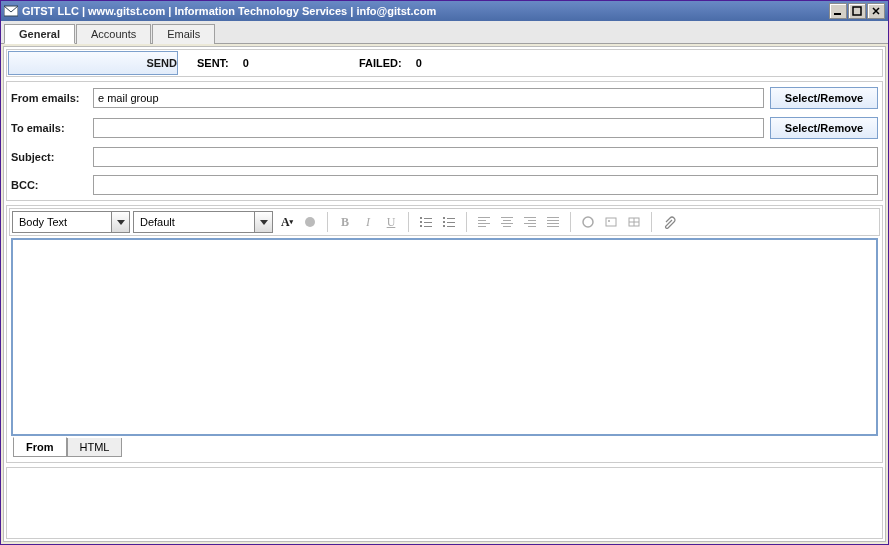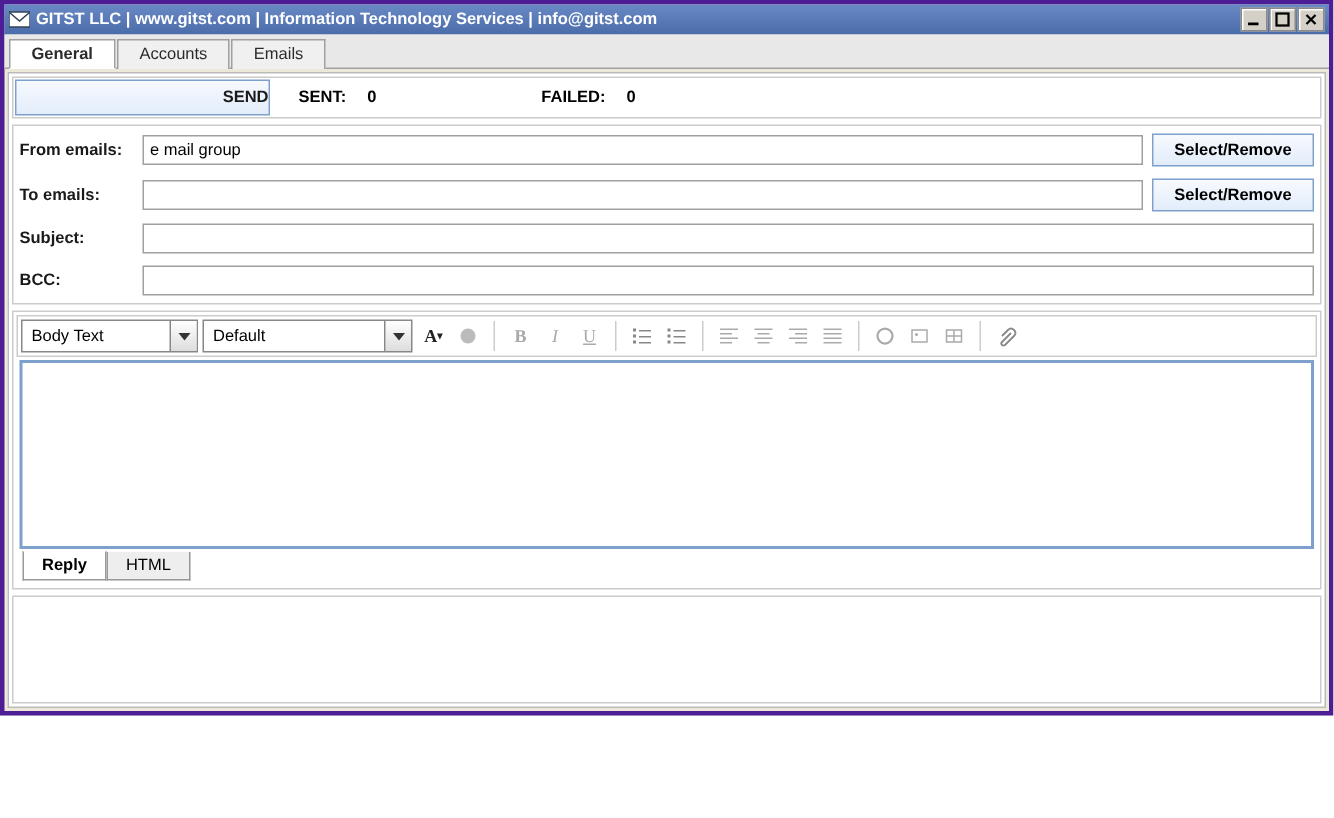"GITST LLC | www.gitst.com |" .window { border: 3px solid #4c1d95 -> 1px solid #4c1d95; height: 477px -> 545px }
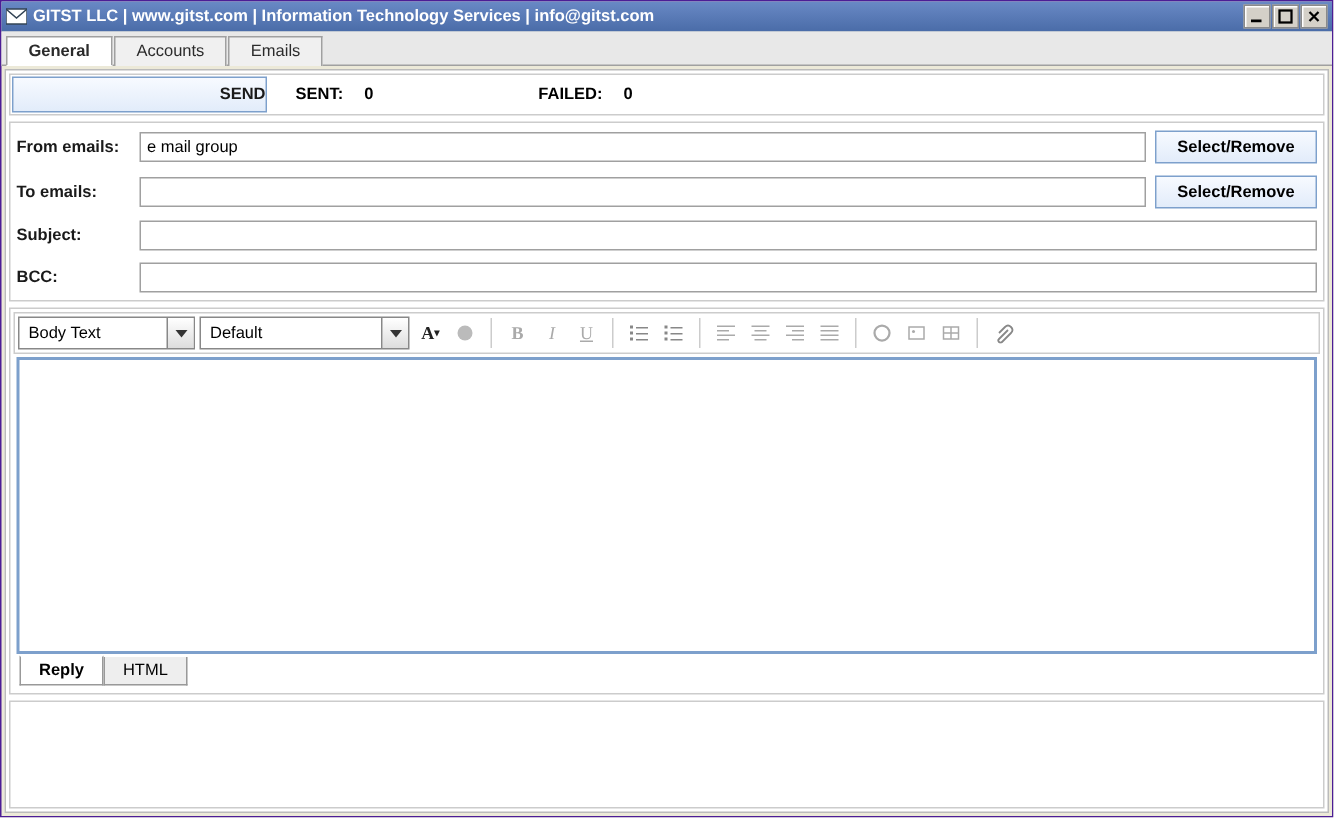"Reply" div.etab { text: Reply -> From }
